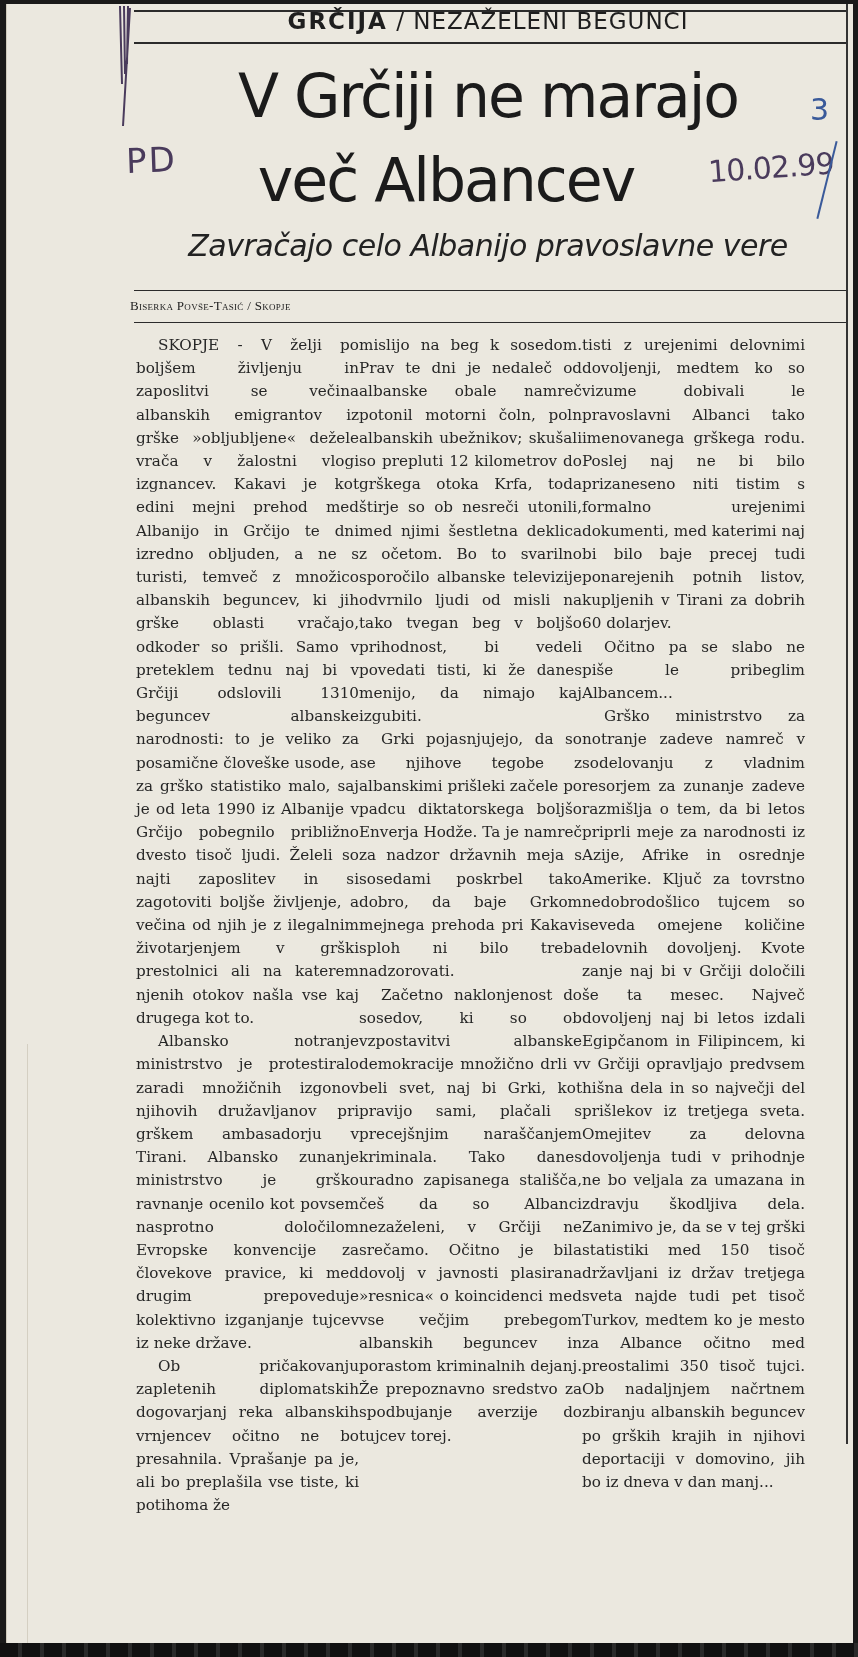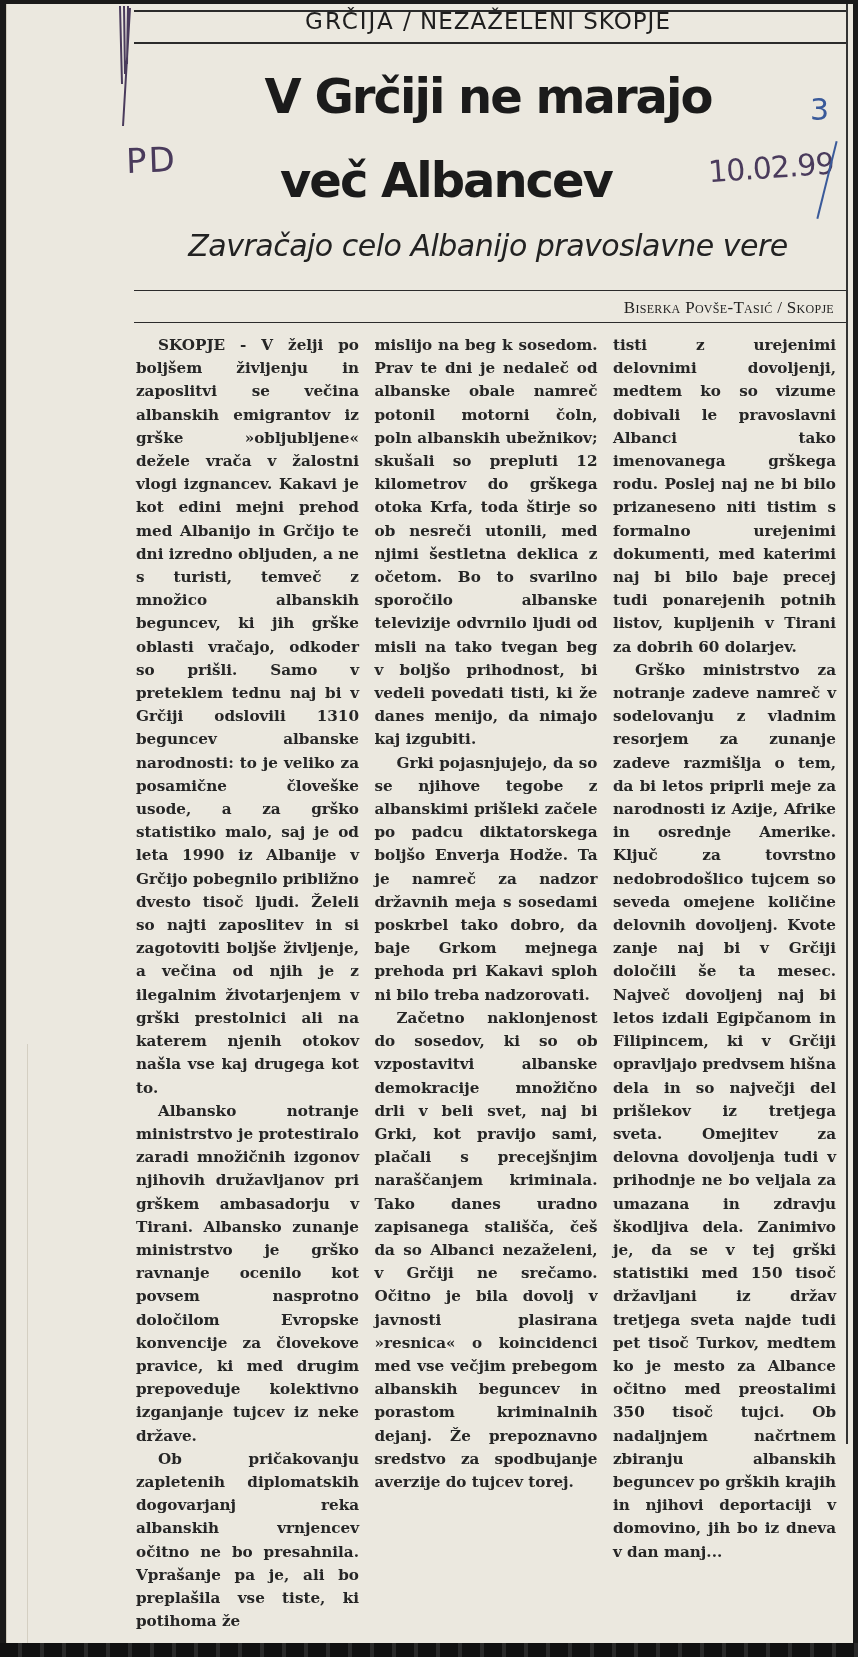"GRČIJA" .kicker b { font-weight: normal -> bold }
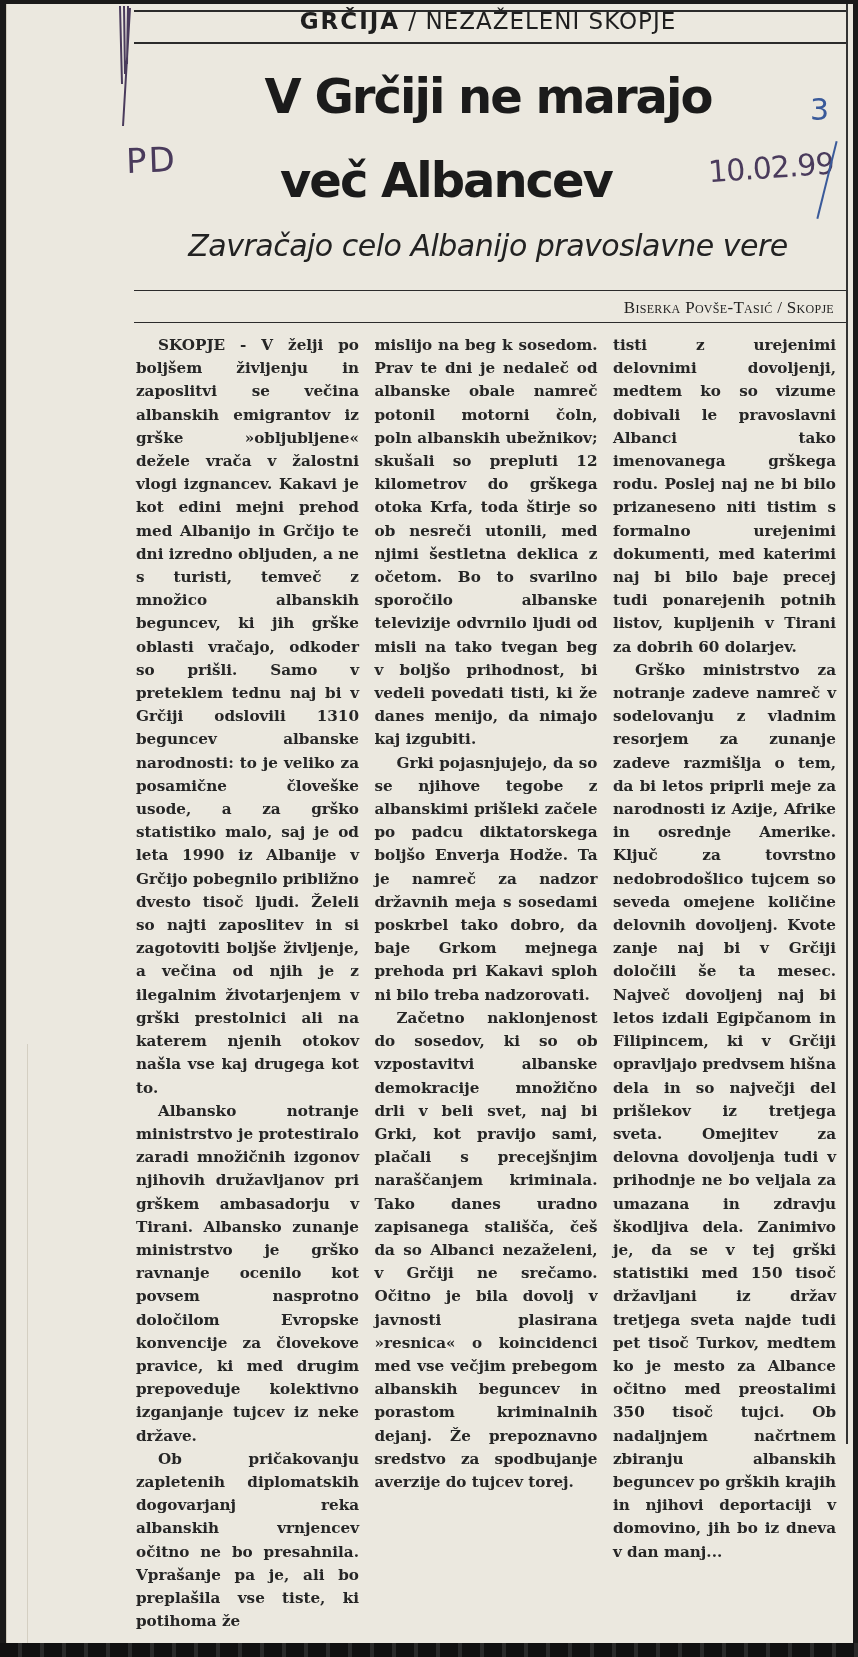"/ NEZAŽELENI SKOPJE" span { text: SKOPJE -> BEGUNCI }
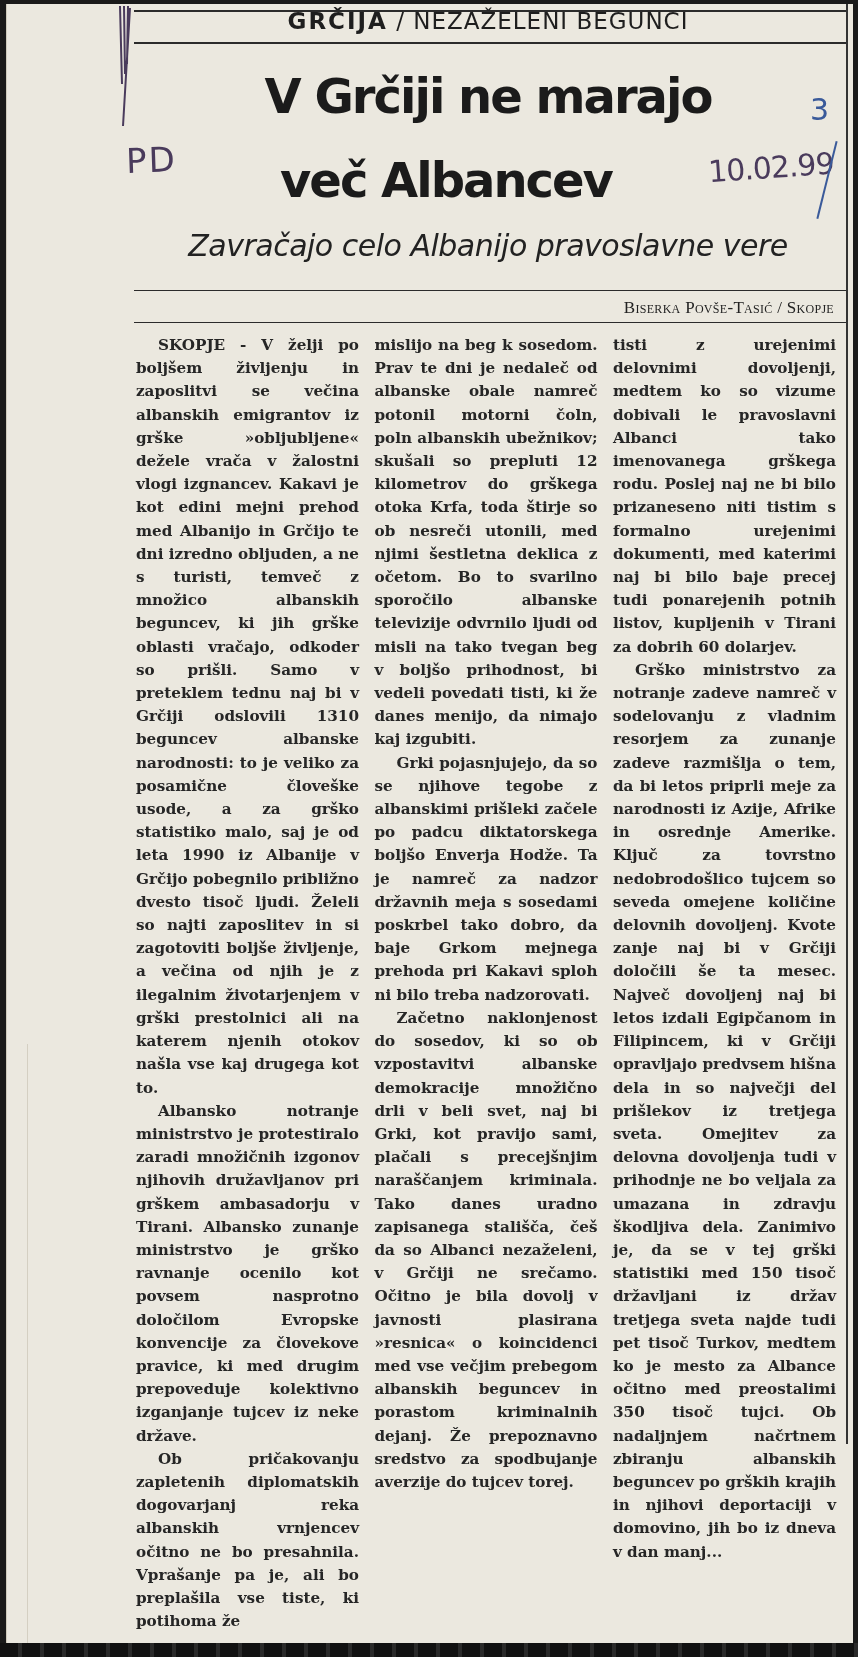"V Grčiji ne marajo" .headline { font-size: 48px -> 60px; font-weight: bold -> normal }
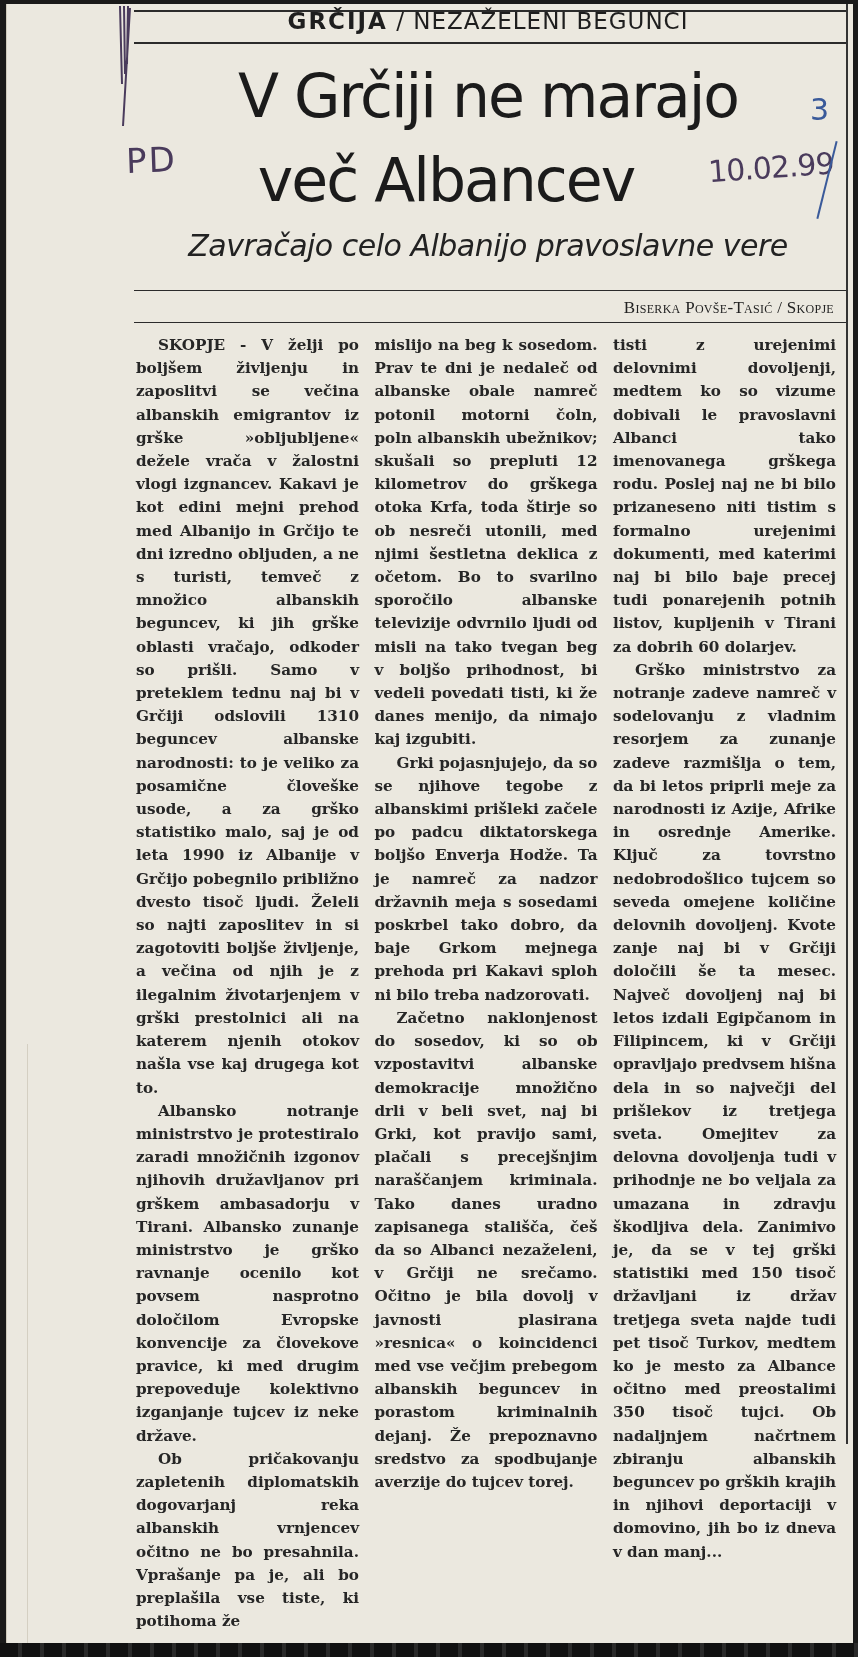"Biserka Povše-Tasić / Skopje" .byline { font-size: 17px -> 13px; left: 118px -> 130px; text-align: right -> left }
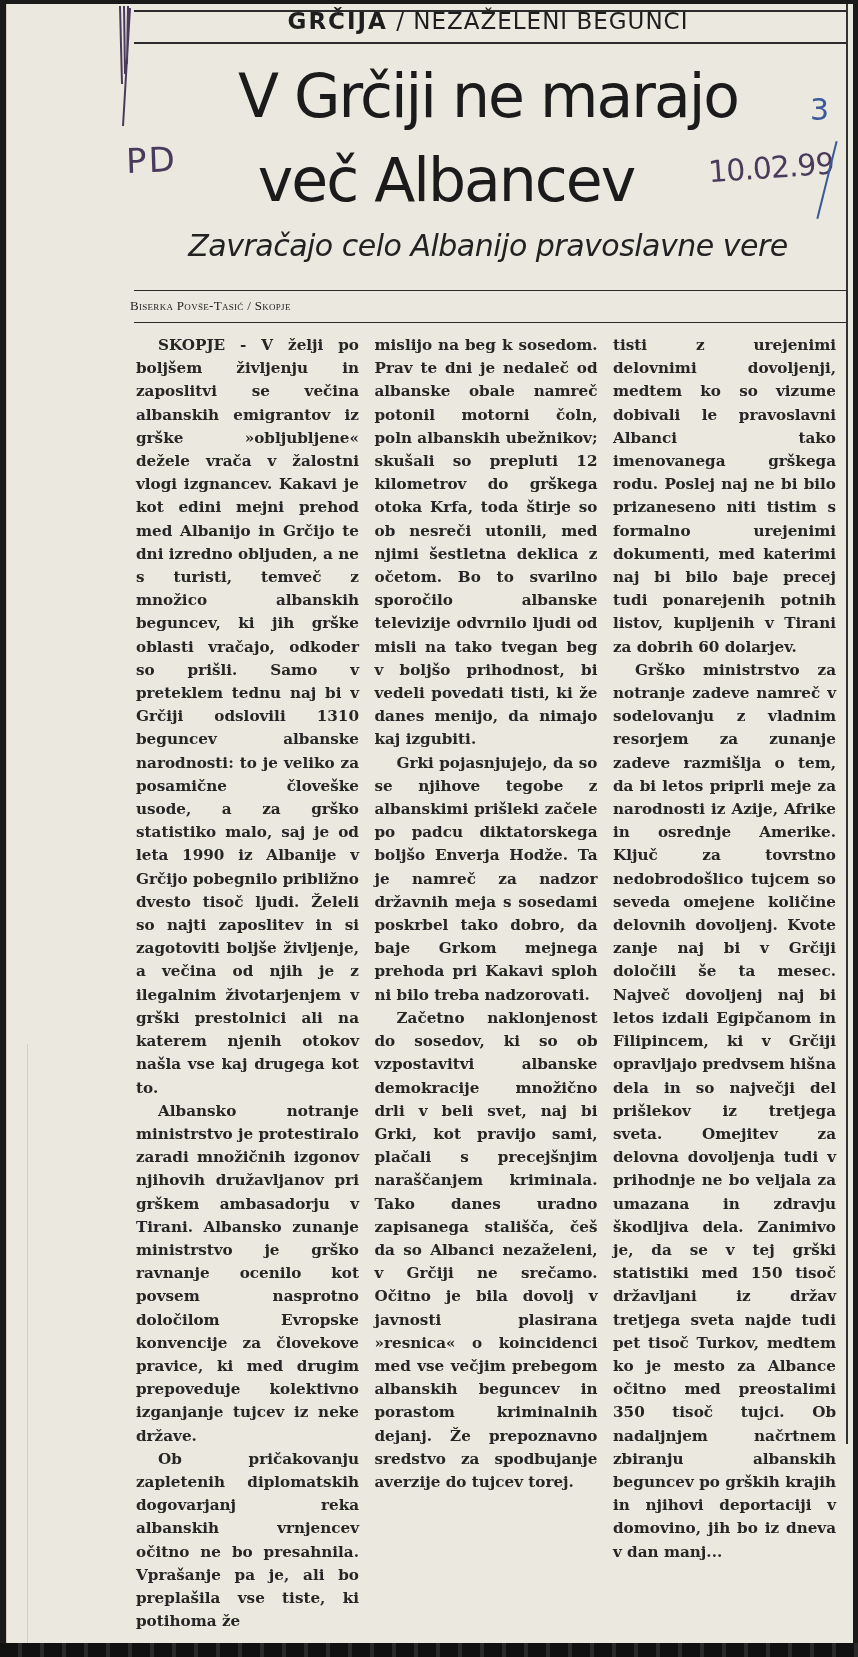"SKOPJE - V želji po" .columns { font-weight: bold -> none; justify-content: space-between -> flex-start }
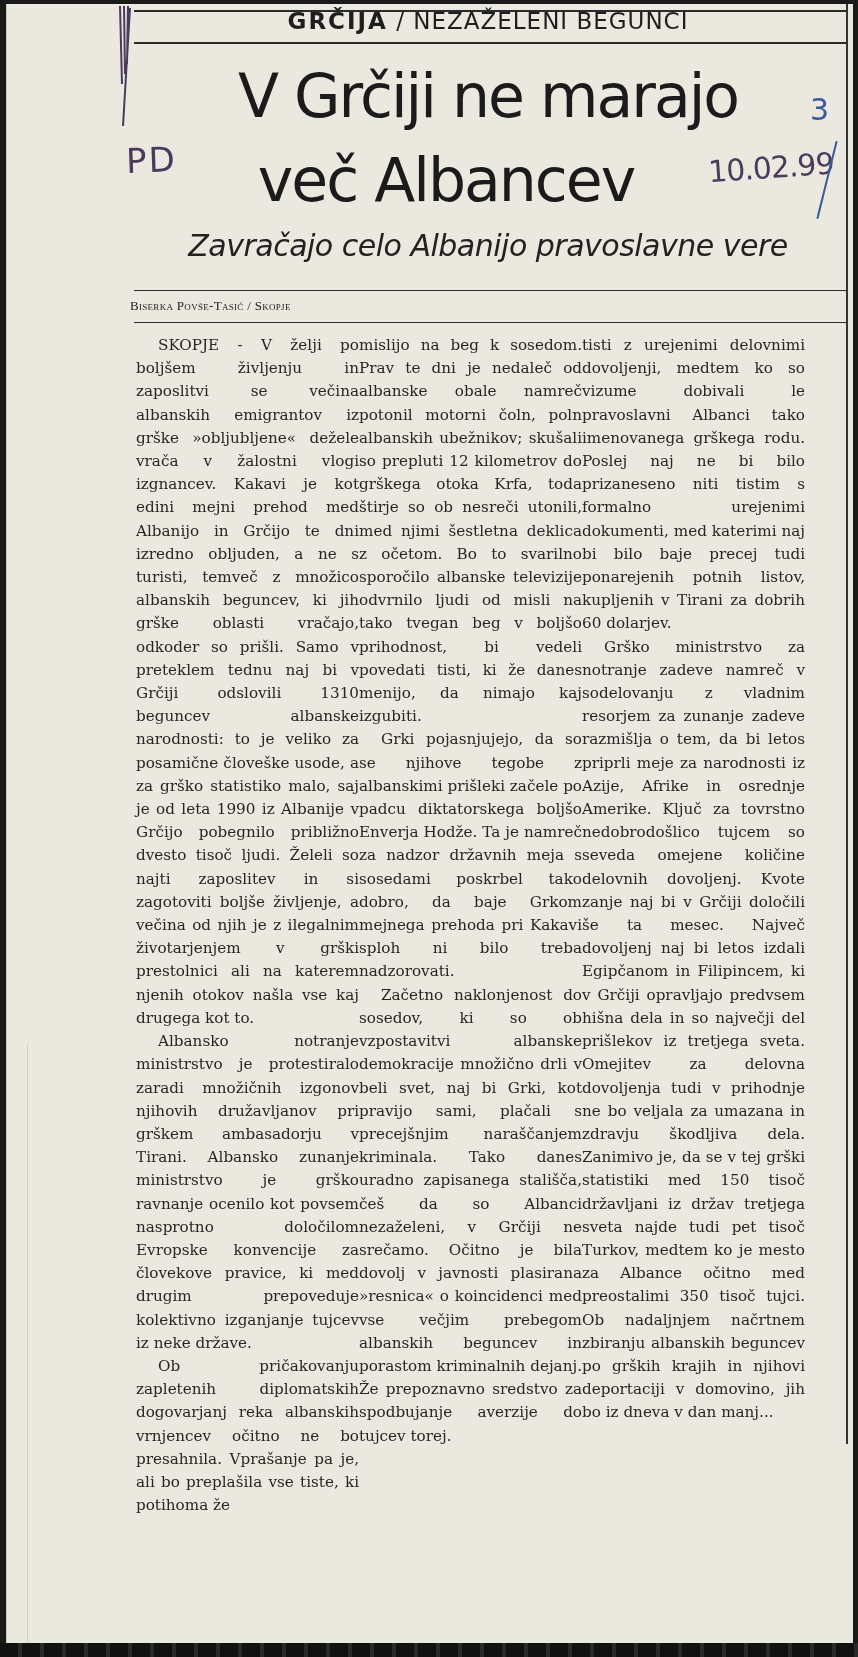"Očitno pa se slabo ne" p { html: none -> <p>Očitno pa se slabo ne piše le pribeglim Albancem...</p> }
